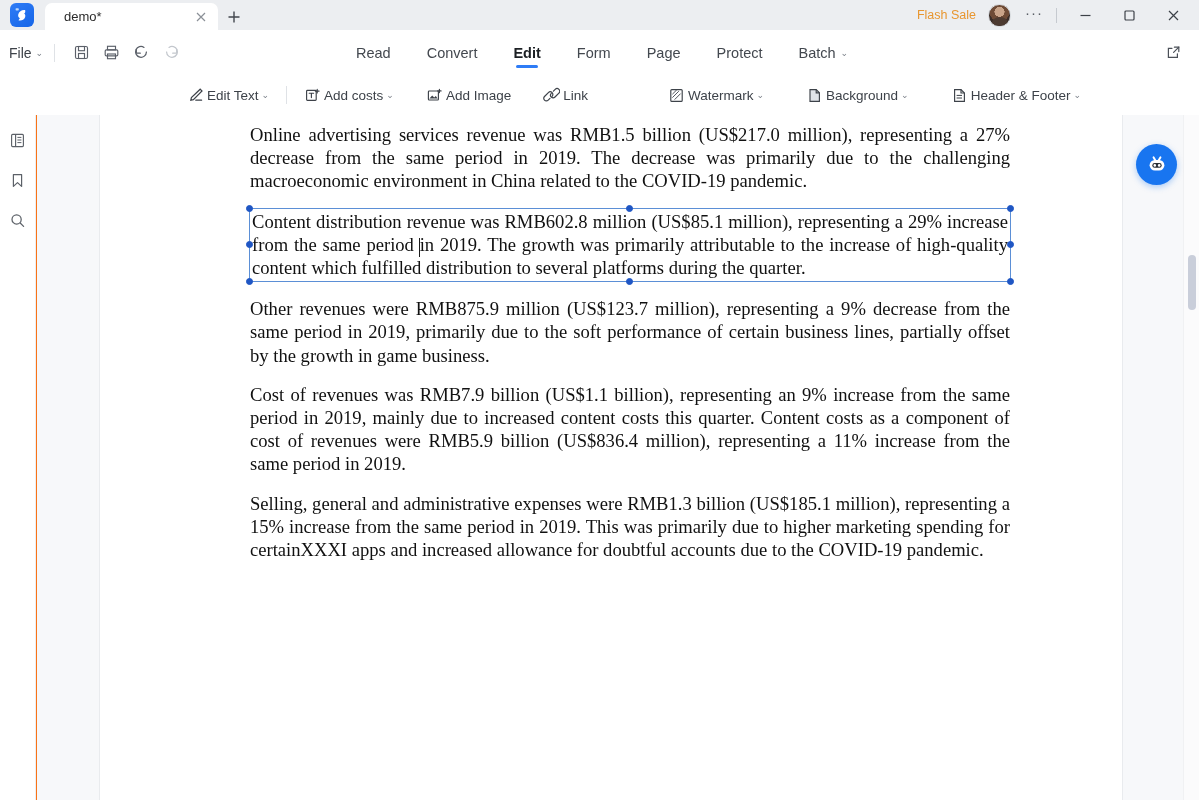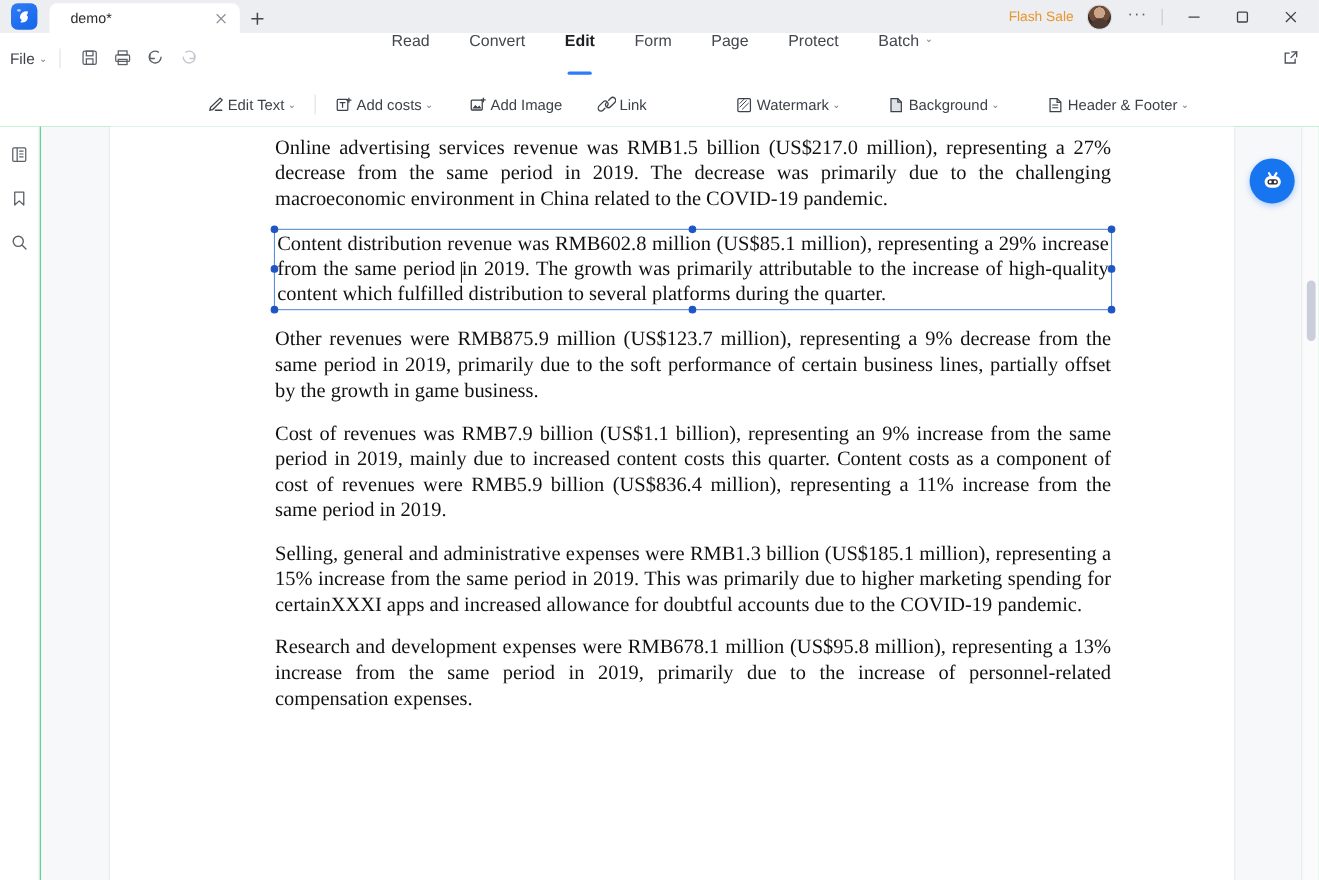"Read" .rtab { align-items: flex-start -> center }
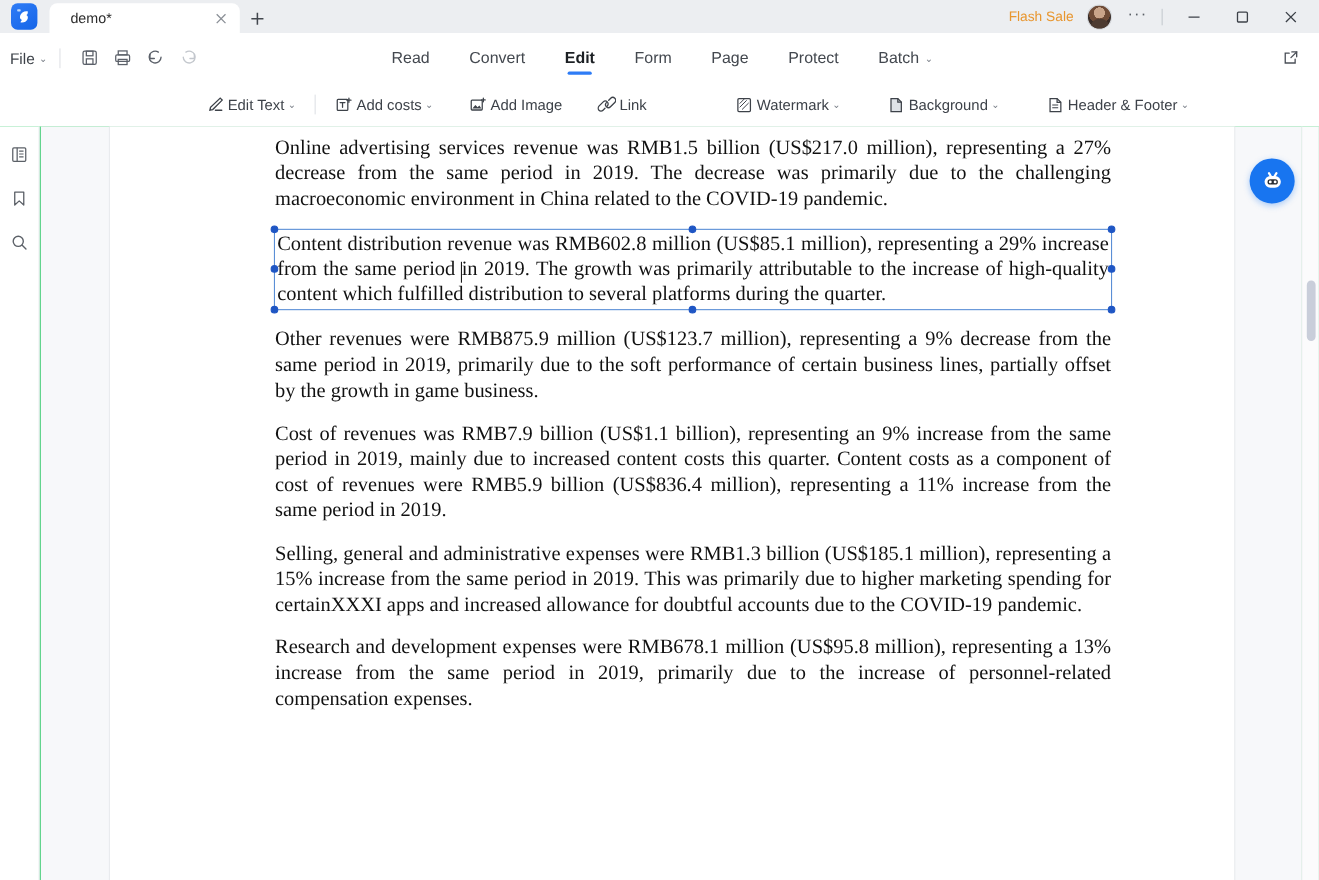"Online advertising services revenue was" .body-area { background: #22c55e -> #f97316 }
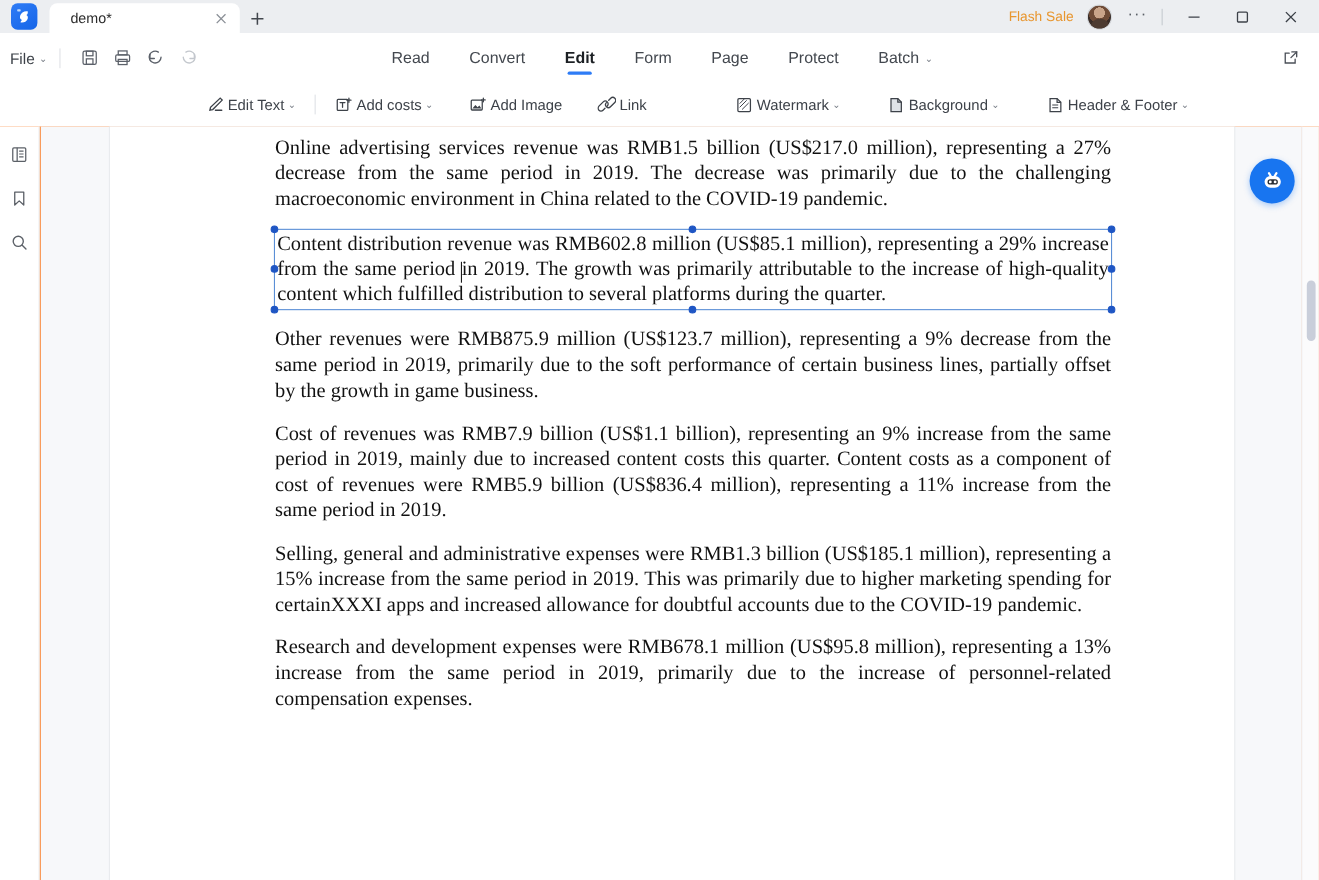"Research and development expenses were" p.para { html: <p>Research and development expenses were RMB678.1 million (US$95.8 million), representing a 13% increase from the same period in 2019, primarily due to the increase of personnel-related compensation expenses.</p> -> none }
